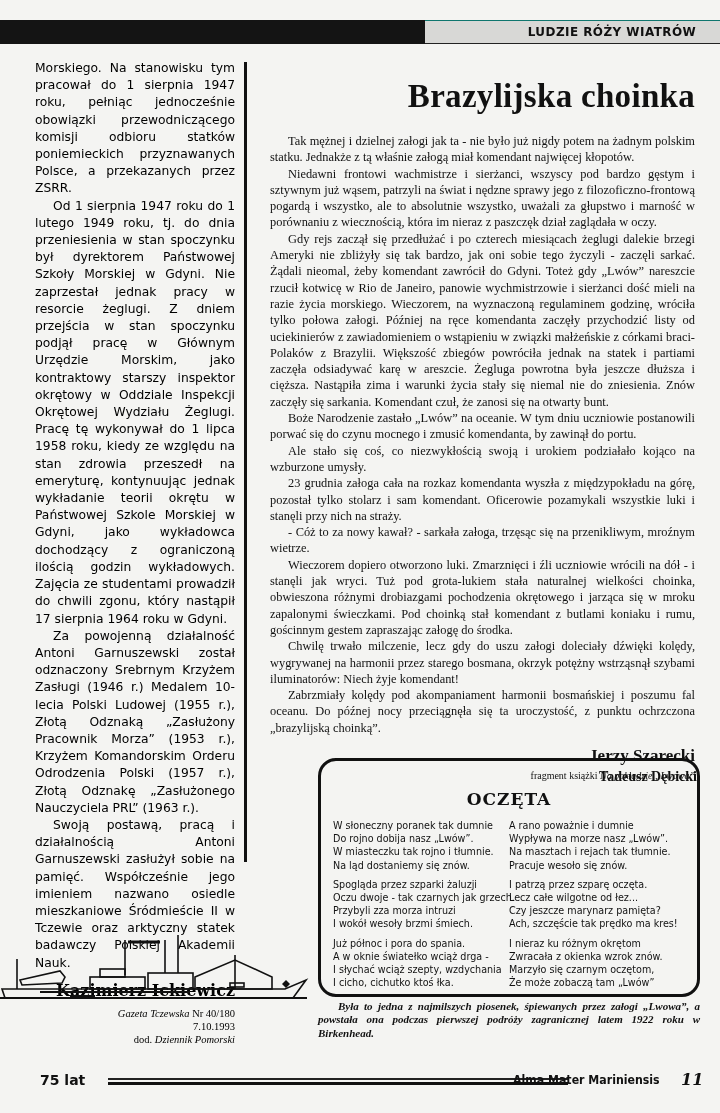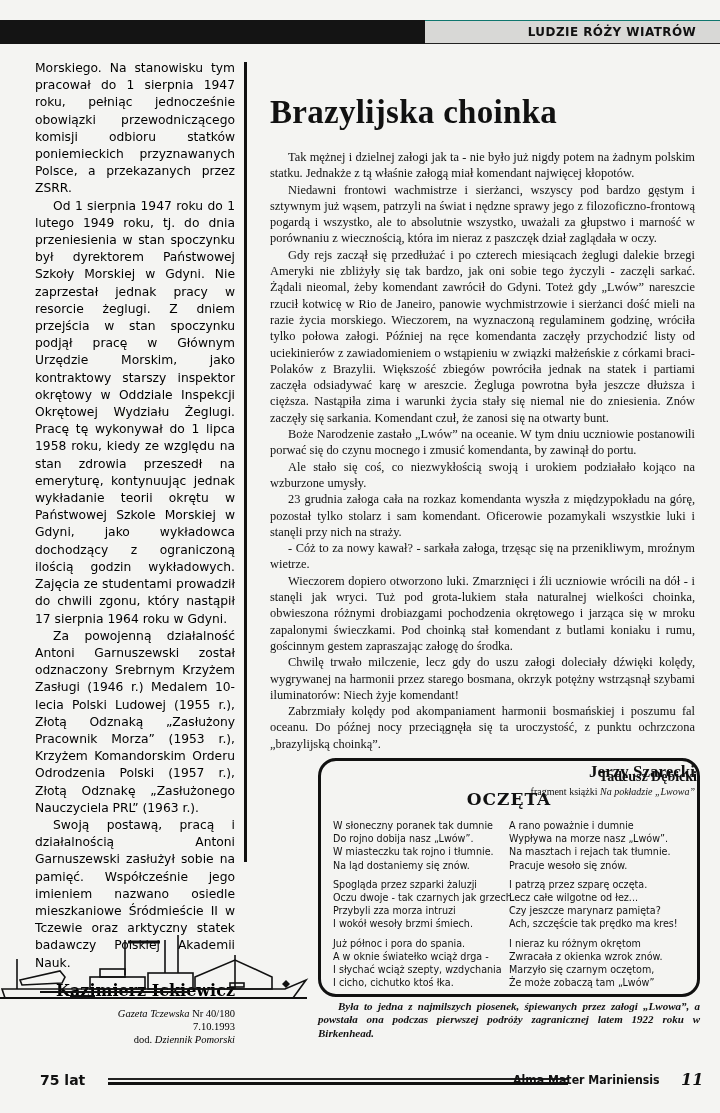"Brazylijska choinka" .article-title { margin: 16px 0 18px 0 -> 0 0 18px 0; text-align: left -> right }
